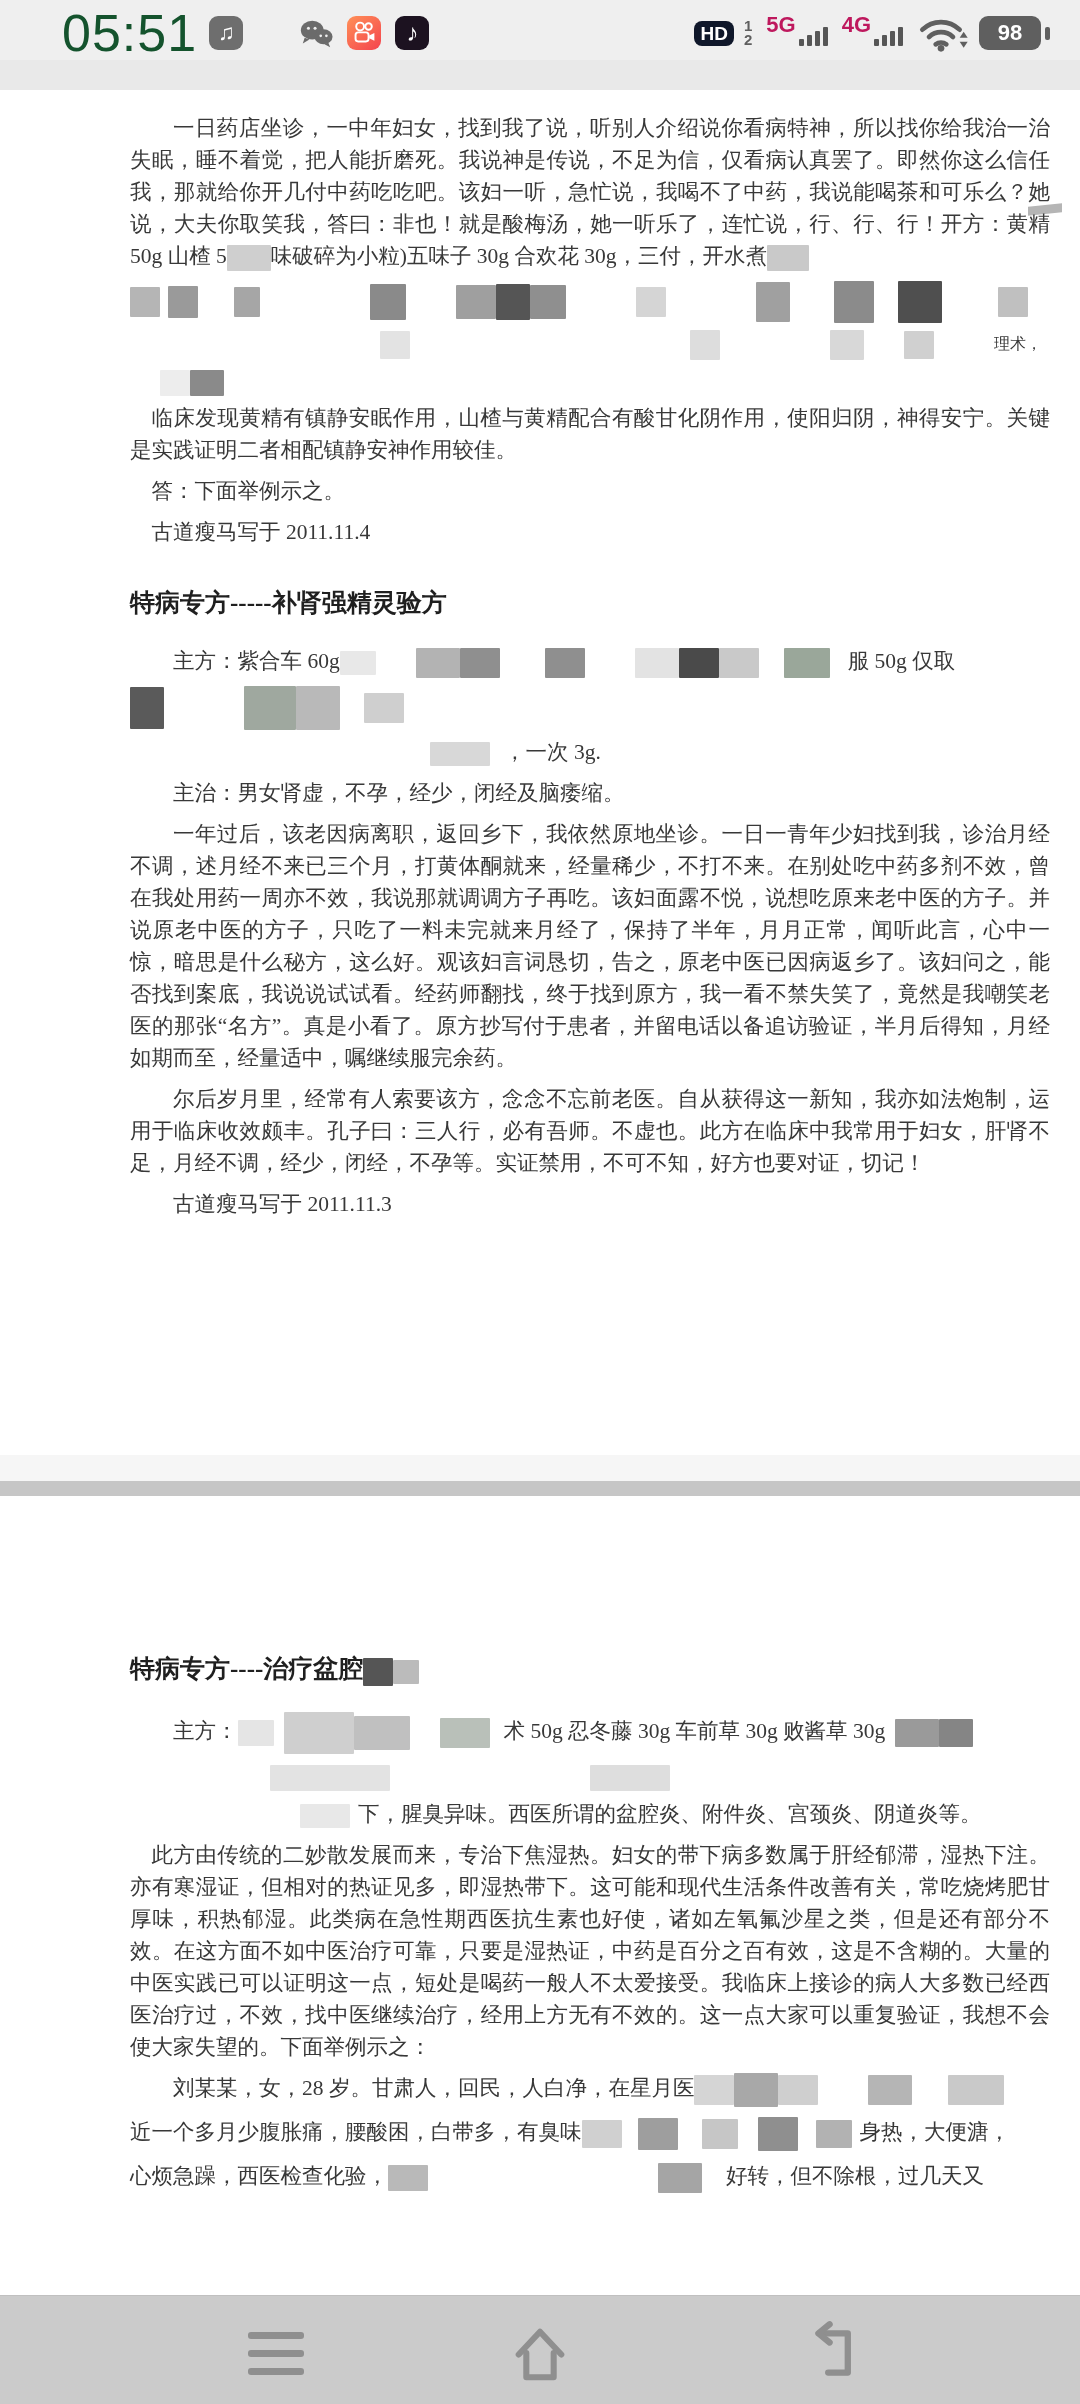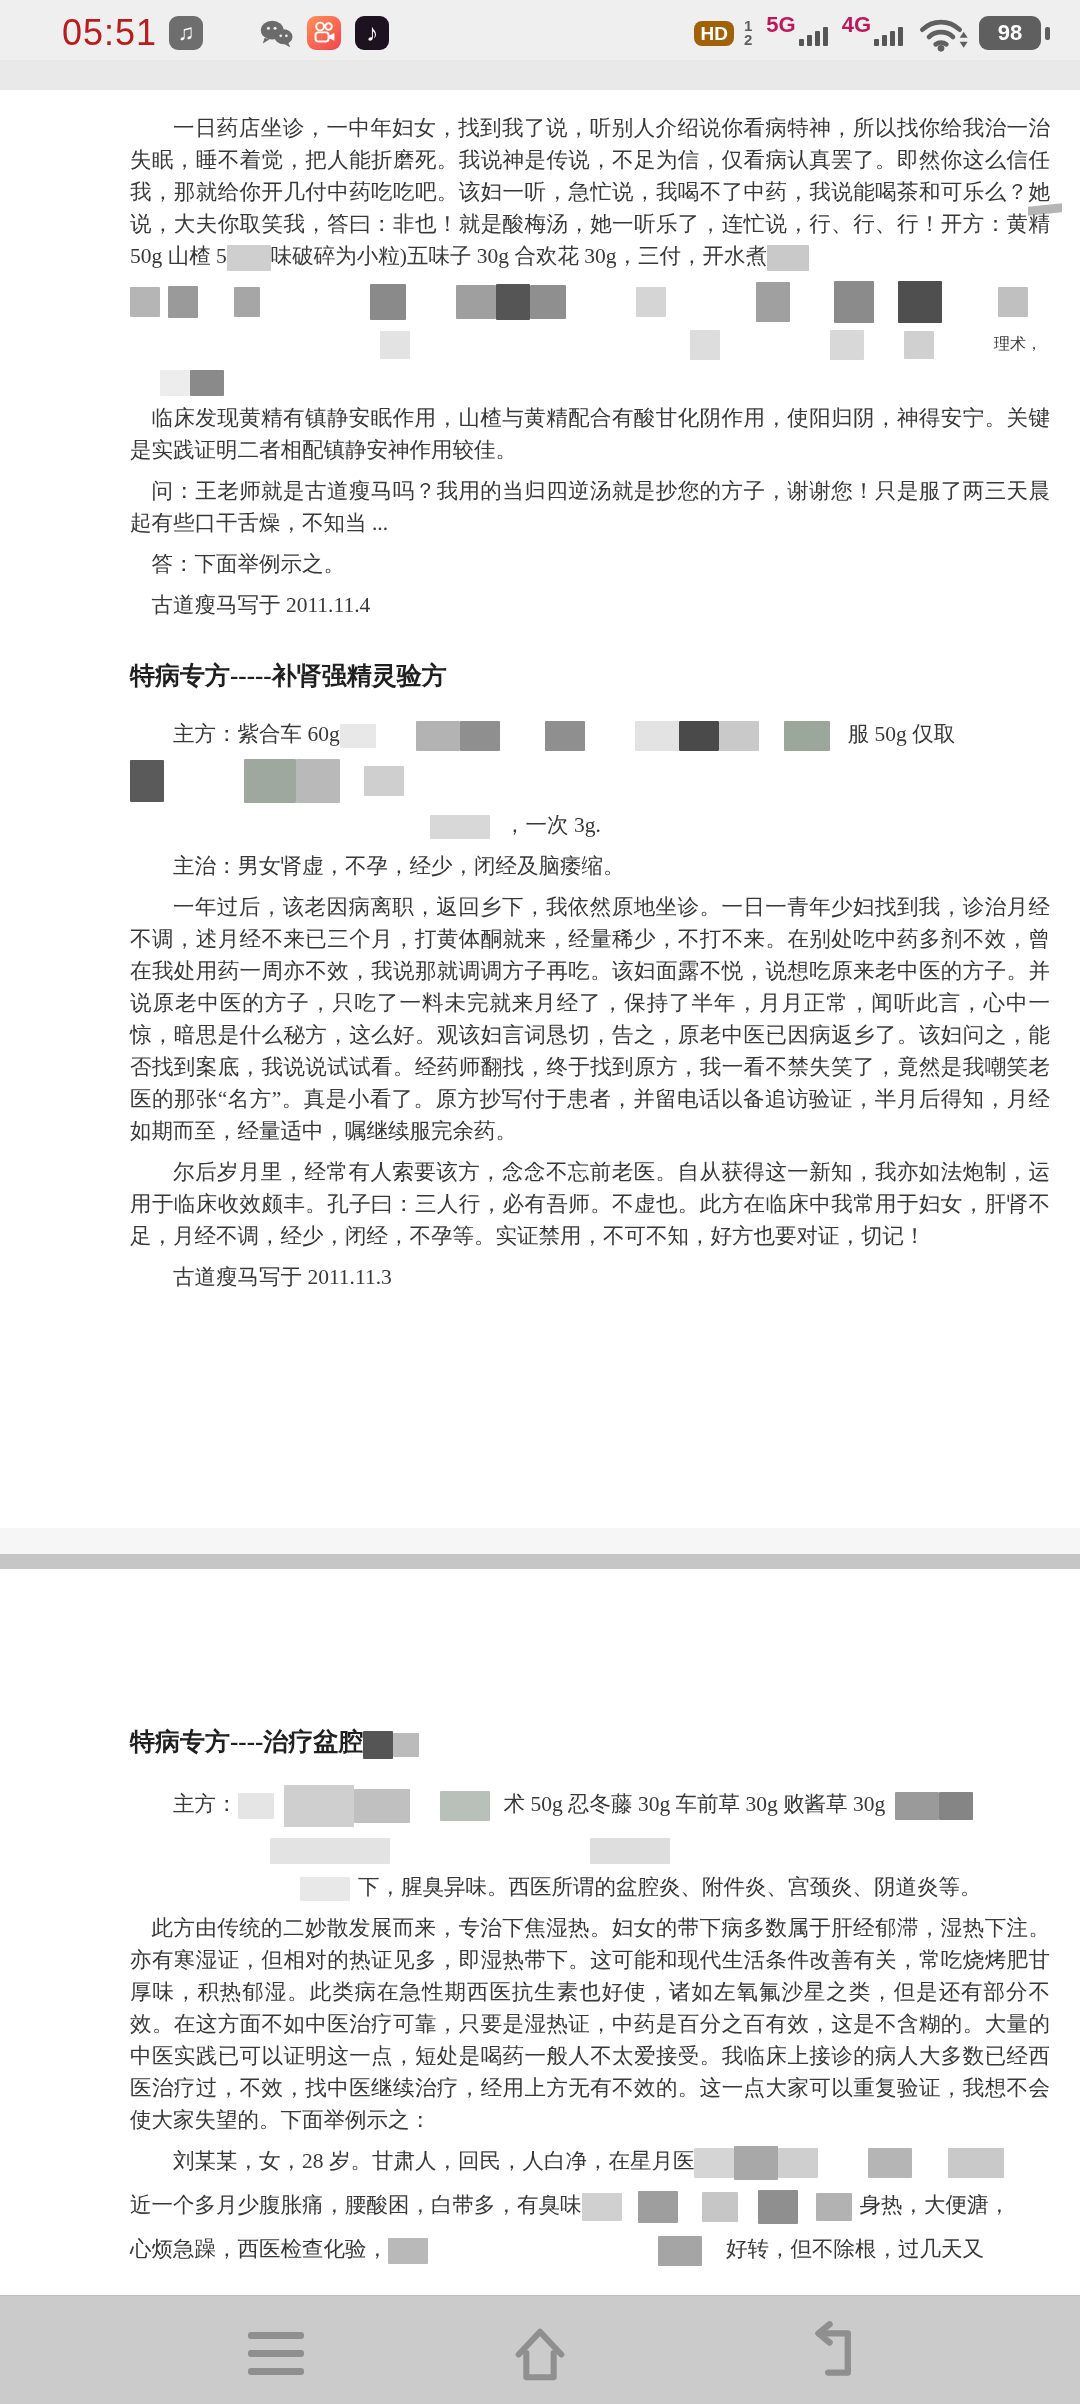"05:51" .sb-time { color: #b91c1c -> #14532d; font-size: 36px -> 52px }
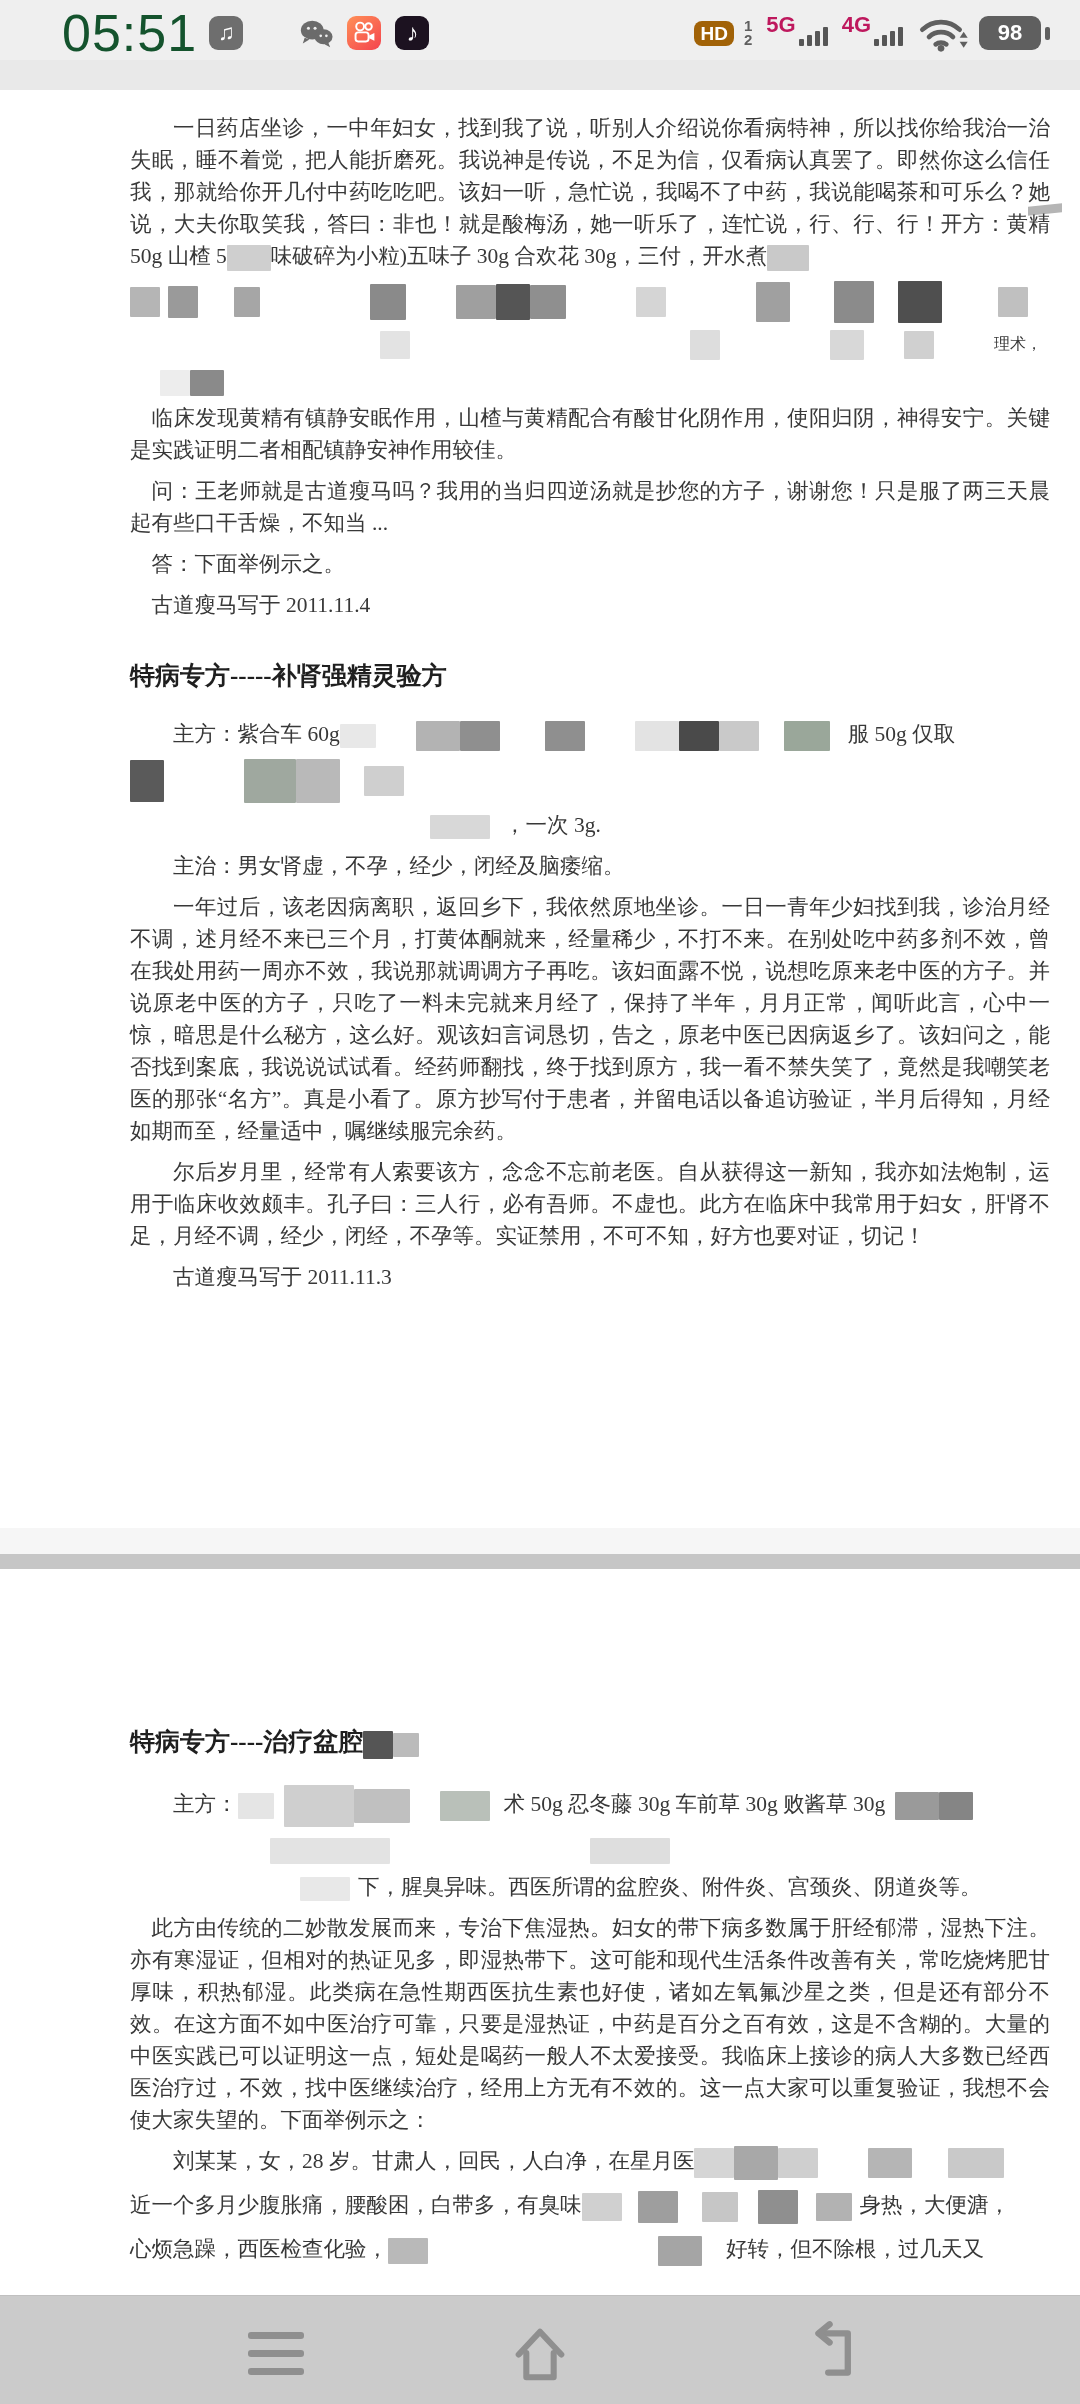"HD" .hd-badge { background: #a16207 -> #0f172a }
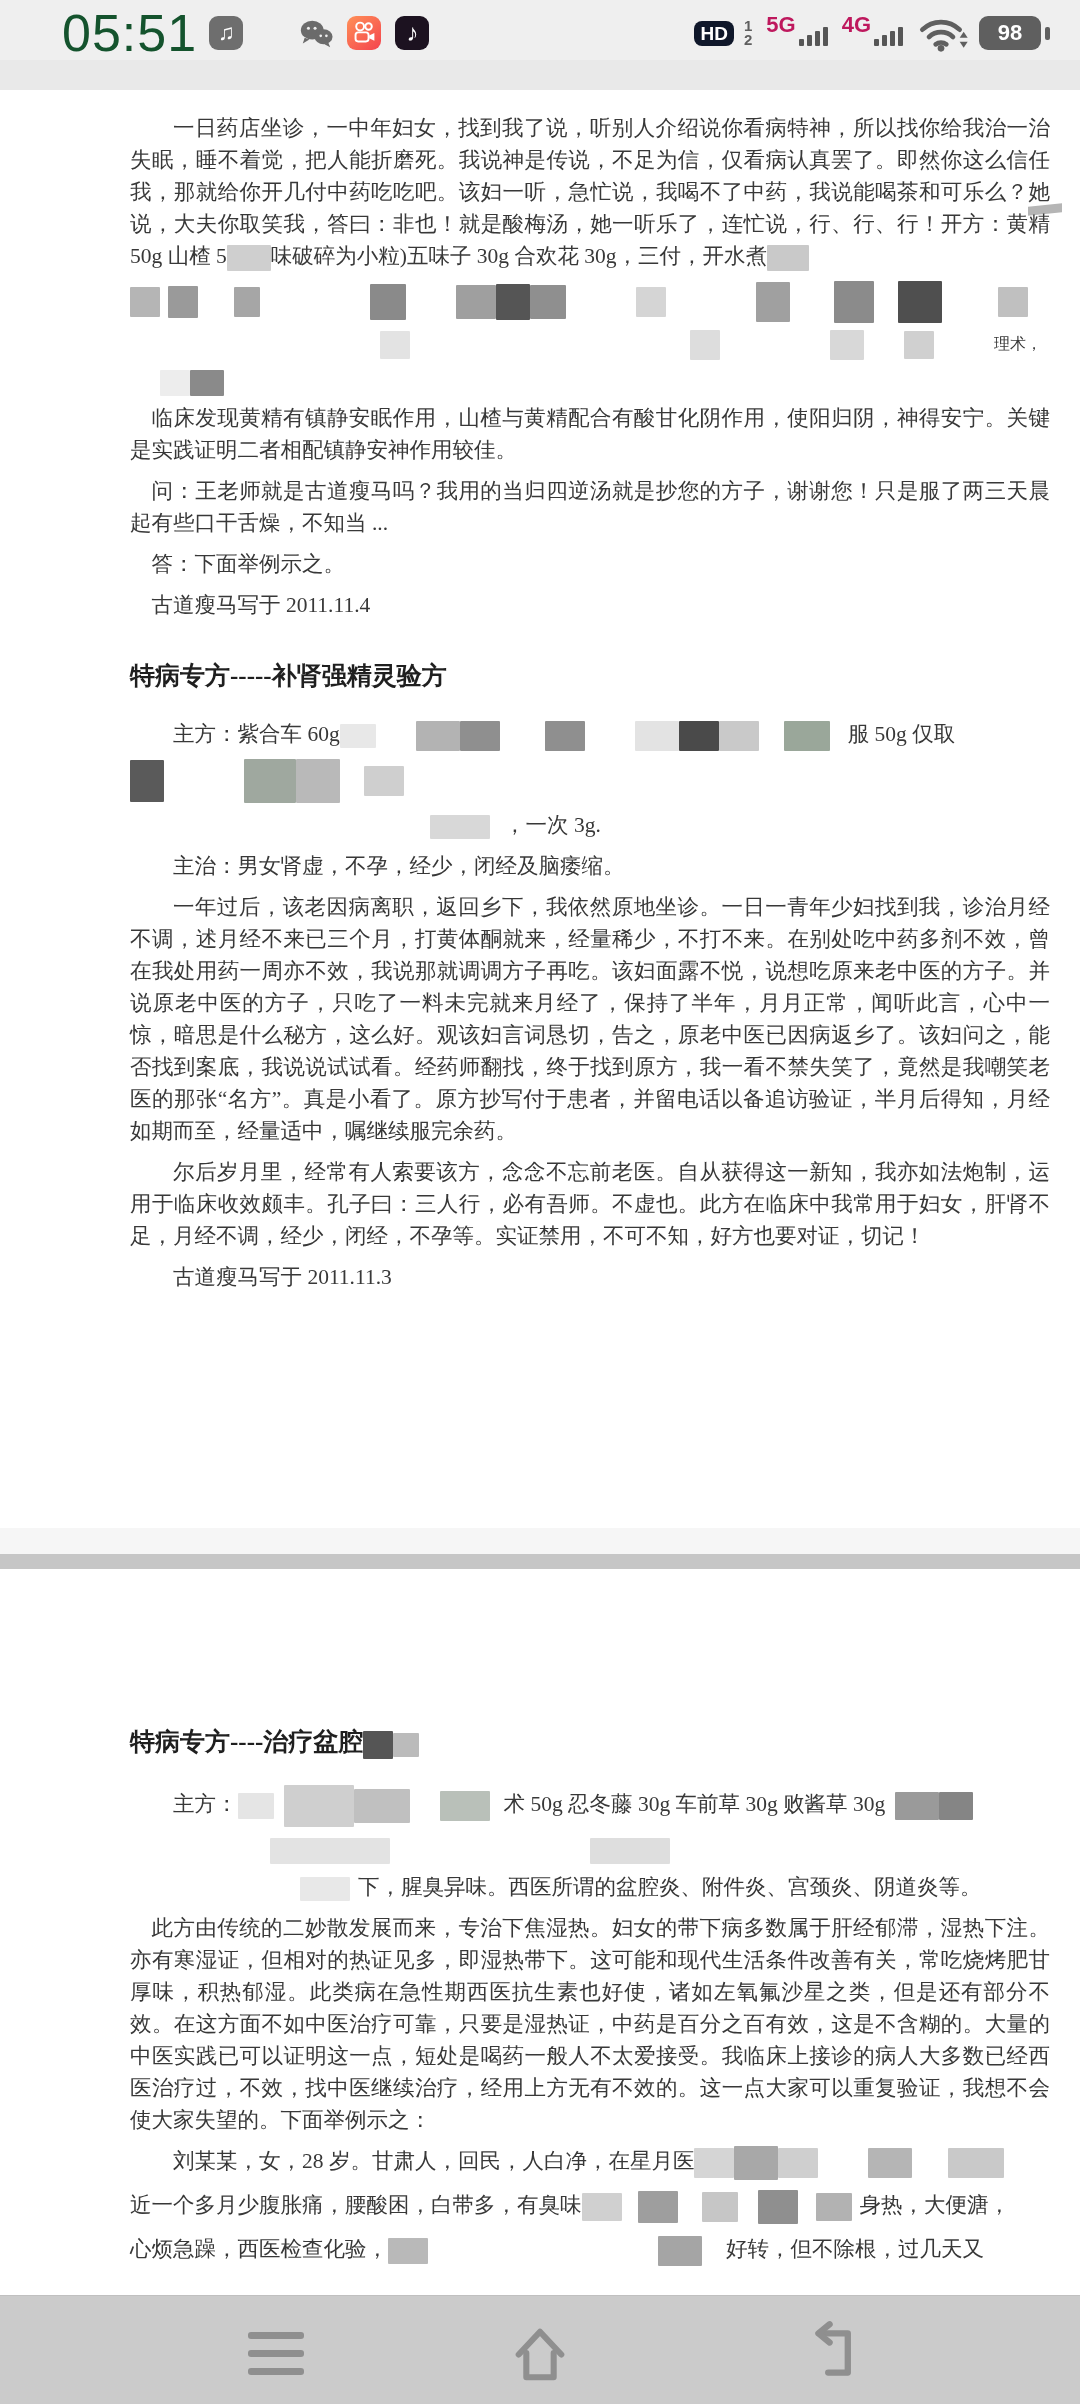"问：王老师就是古道瘦马吗？我用的当归四逆汤就是抄您的方子，谢谢您！只是服了两三天" div.p { html: <div><span>问：王老师就是古道瘦马吗？我用的当归四逆汤就是抄您的方子，谢谢您！只是服了两三天晨起有些口干舌燥，不知当 ...</span></div> -> none }
